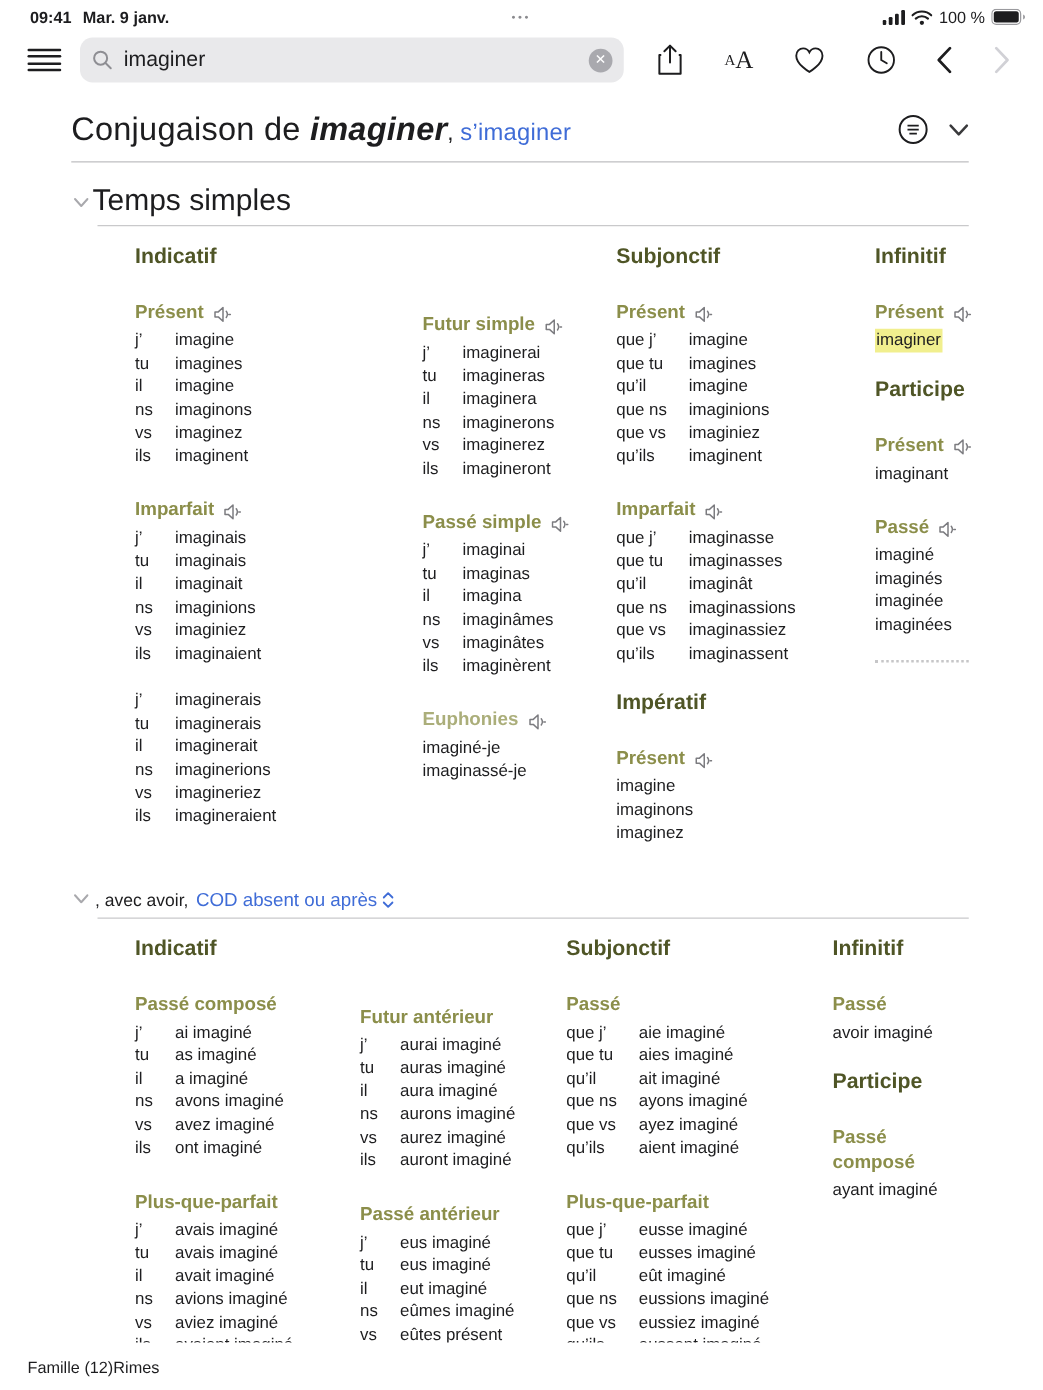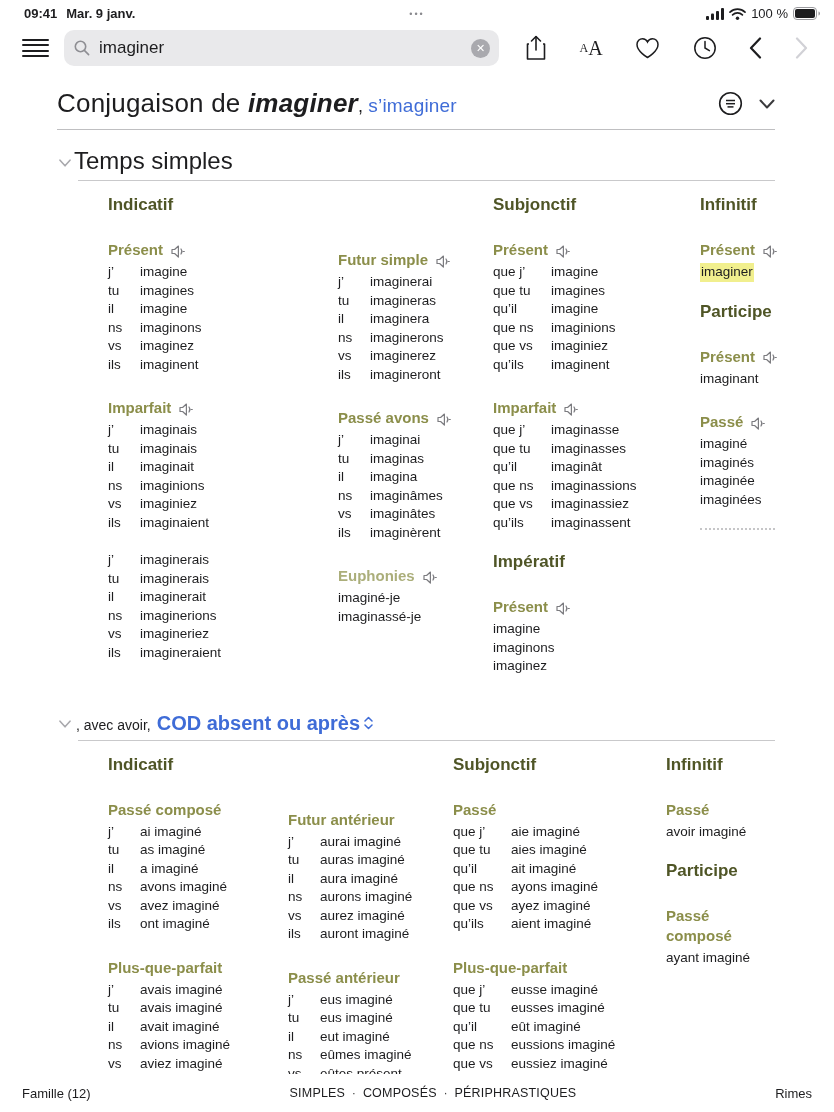"Passé avons" span.lbl { text: avons -> simple }
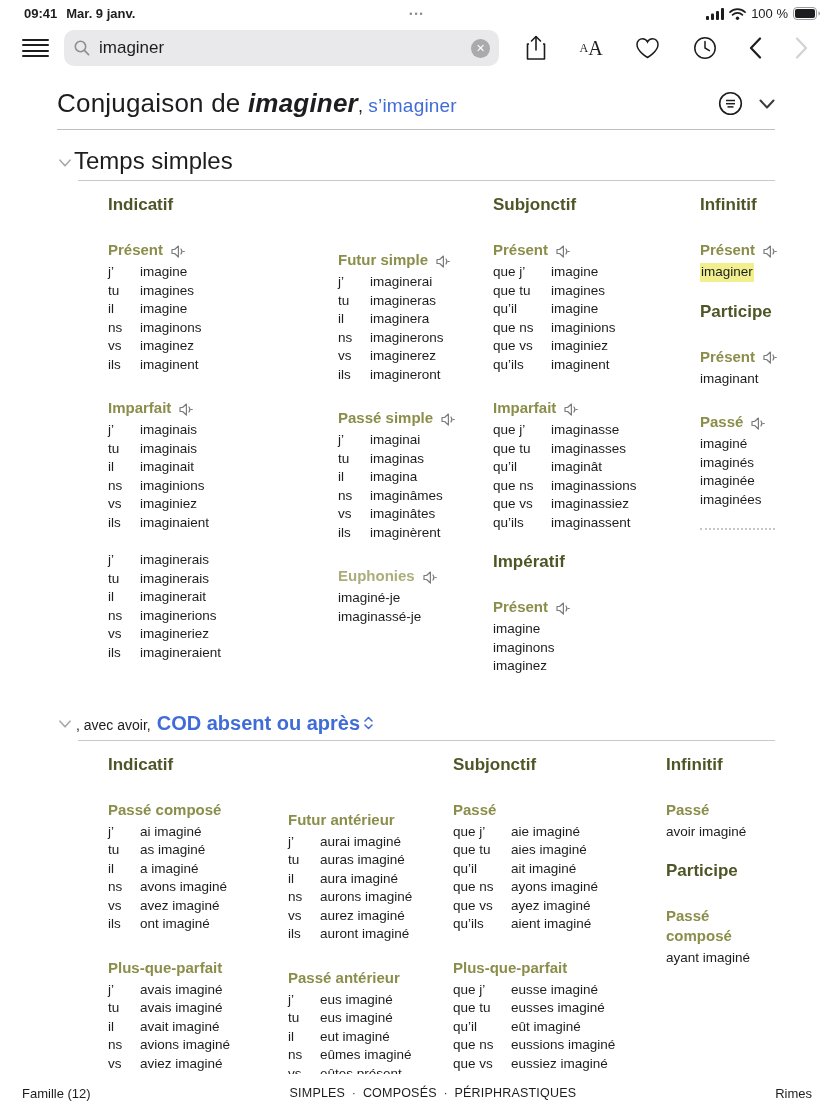"COD absent ou après" .cod-link { font-size: 20px -> 15px; font-weight: bold -> none }
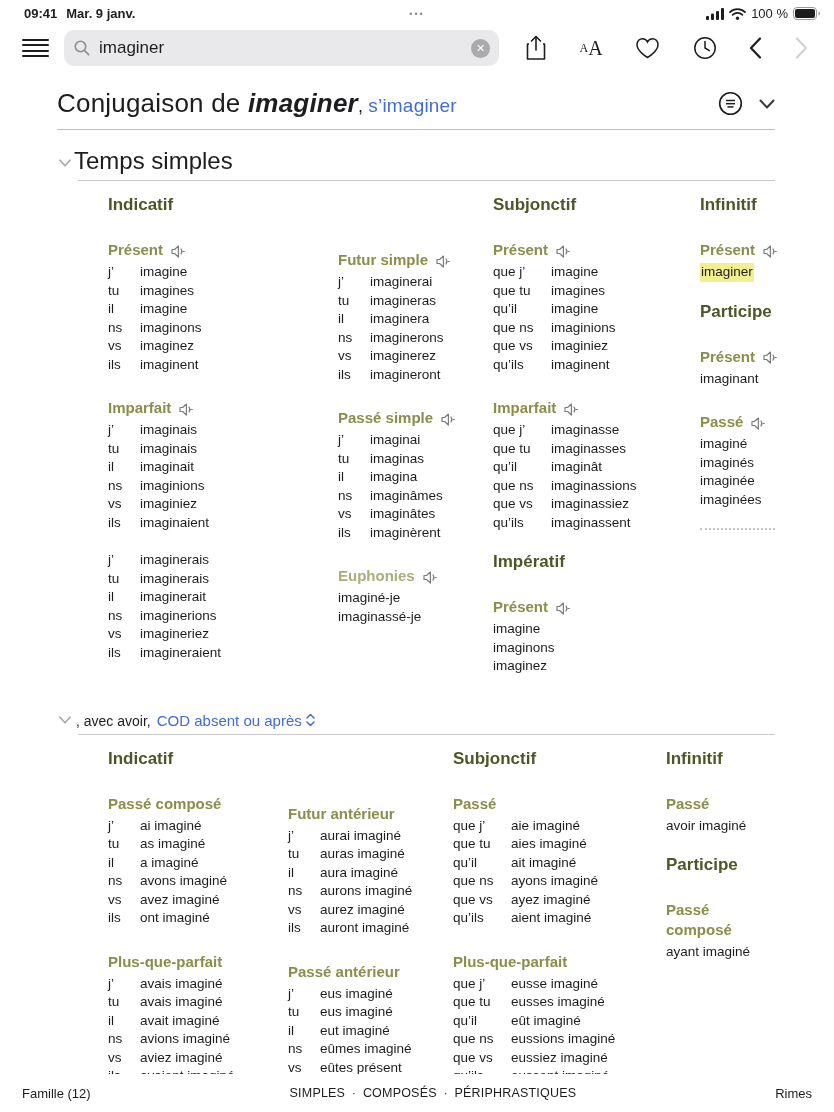"SIMPLES · COMPOSÉS · PÉRIPHRASTIQUES" span.f-center { html: <span><span>SIMPLES</span><span> · </span><span>COMPOSÉS</span><span> · </span><span>PÉRIPHRASTIQUES</span></span> -> none }
